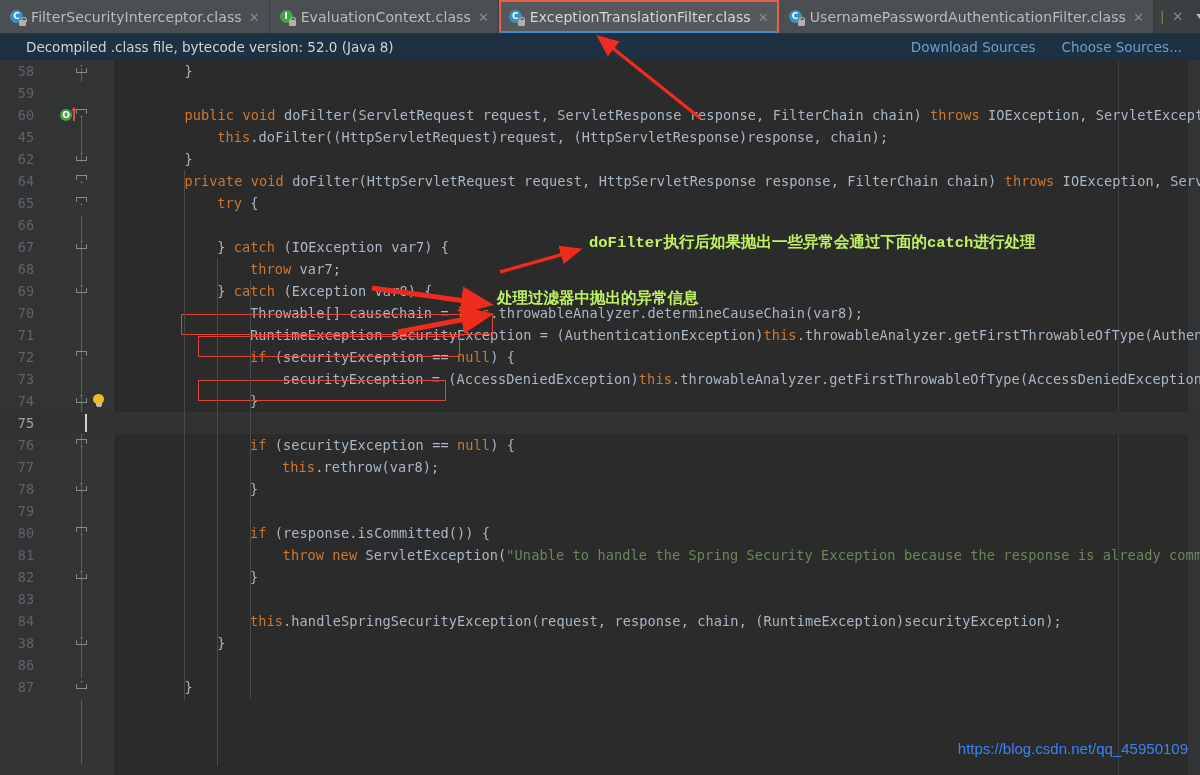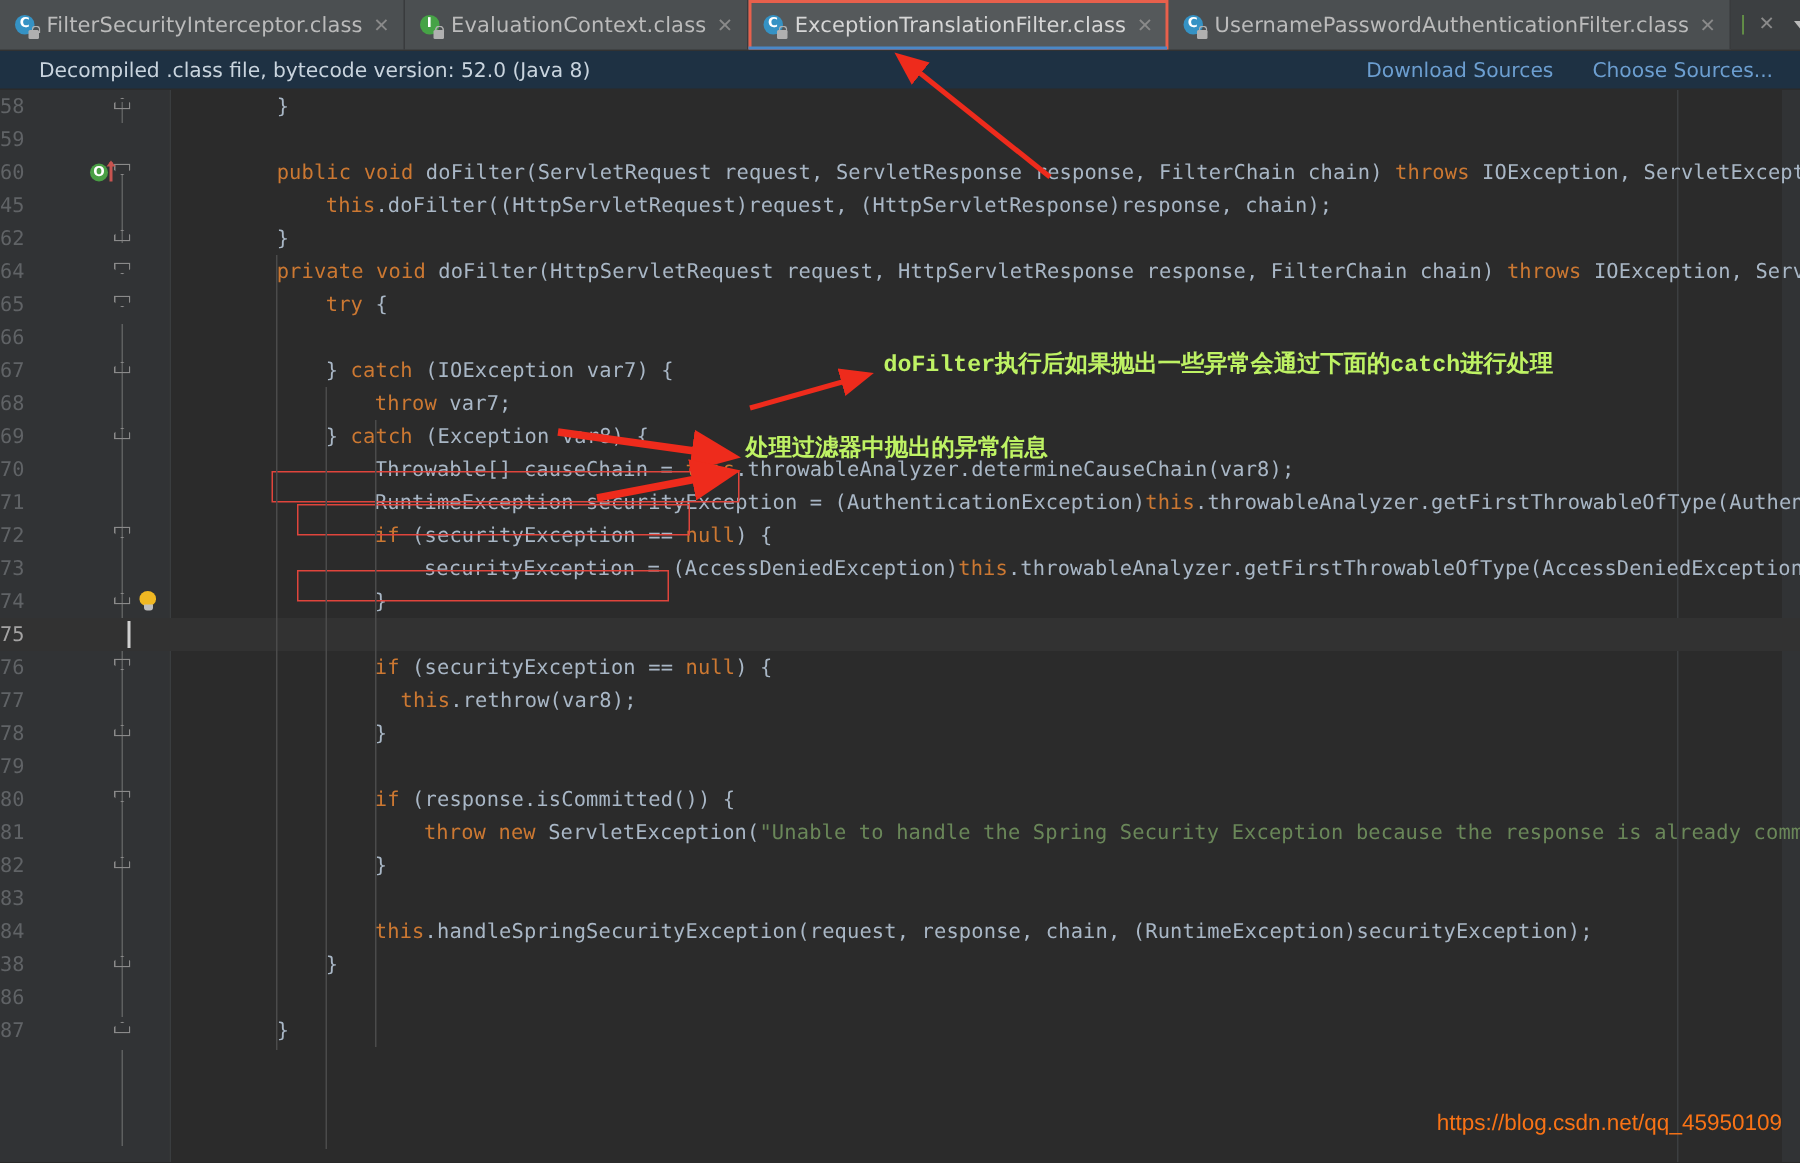"58" .gut-num { text-align: left -> center }
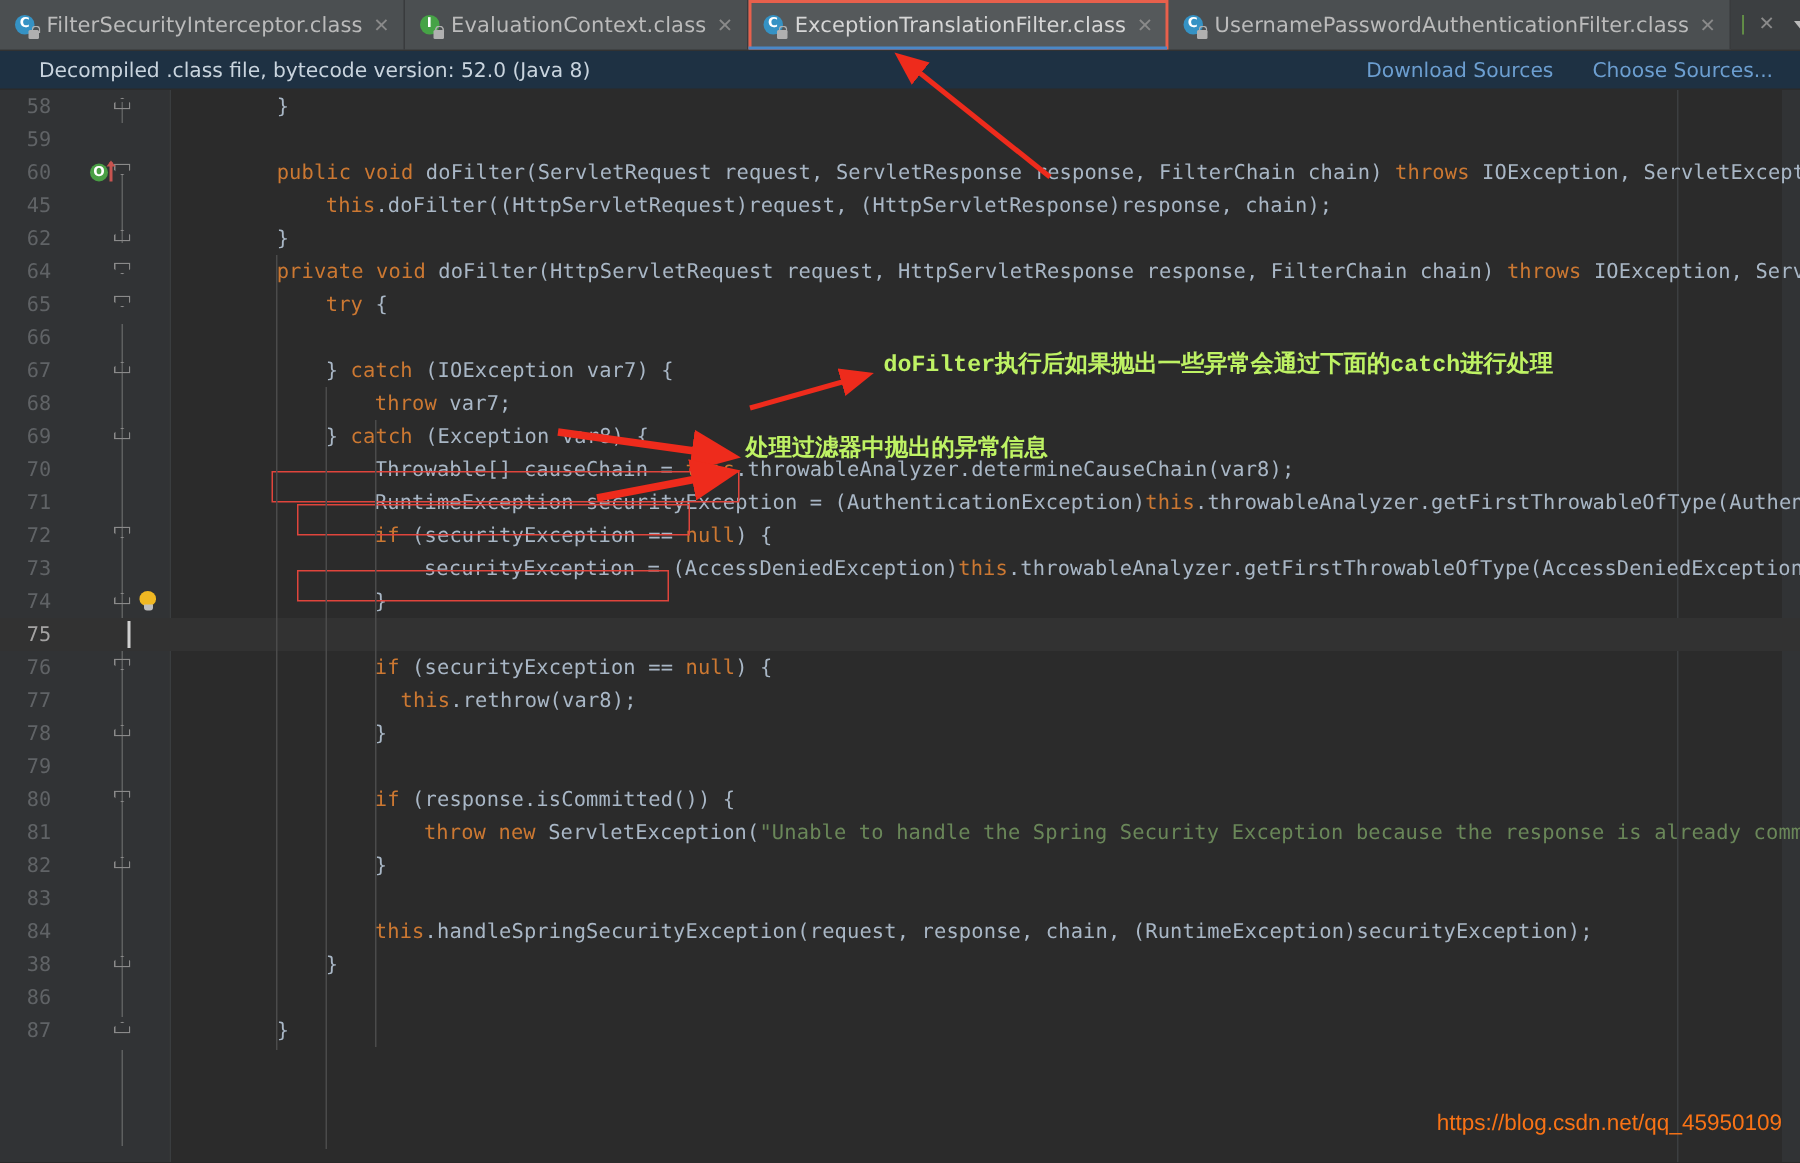"this.rethrow(var8);" span.code { left: 267px -> 282px }
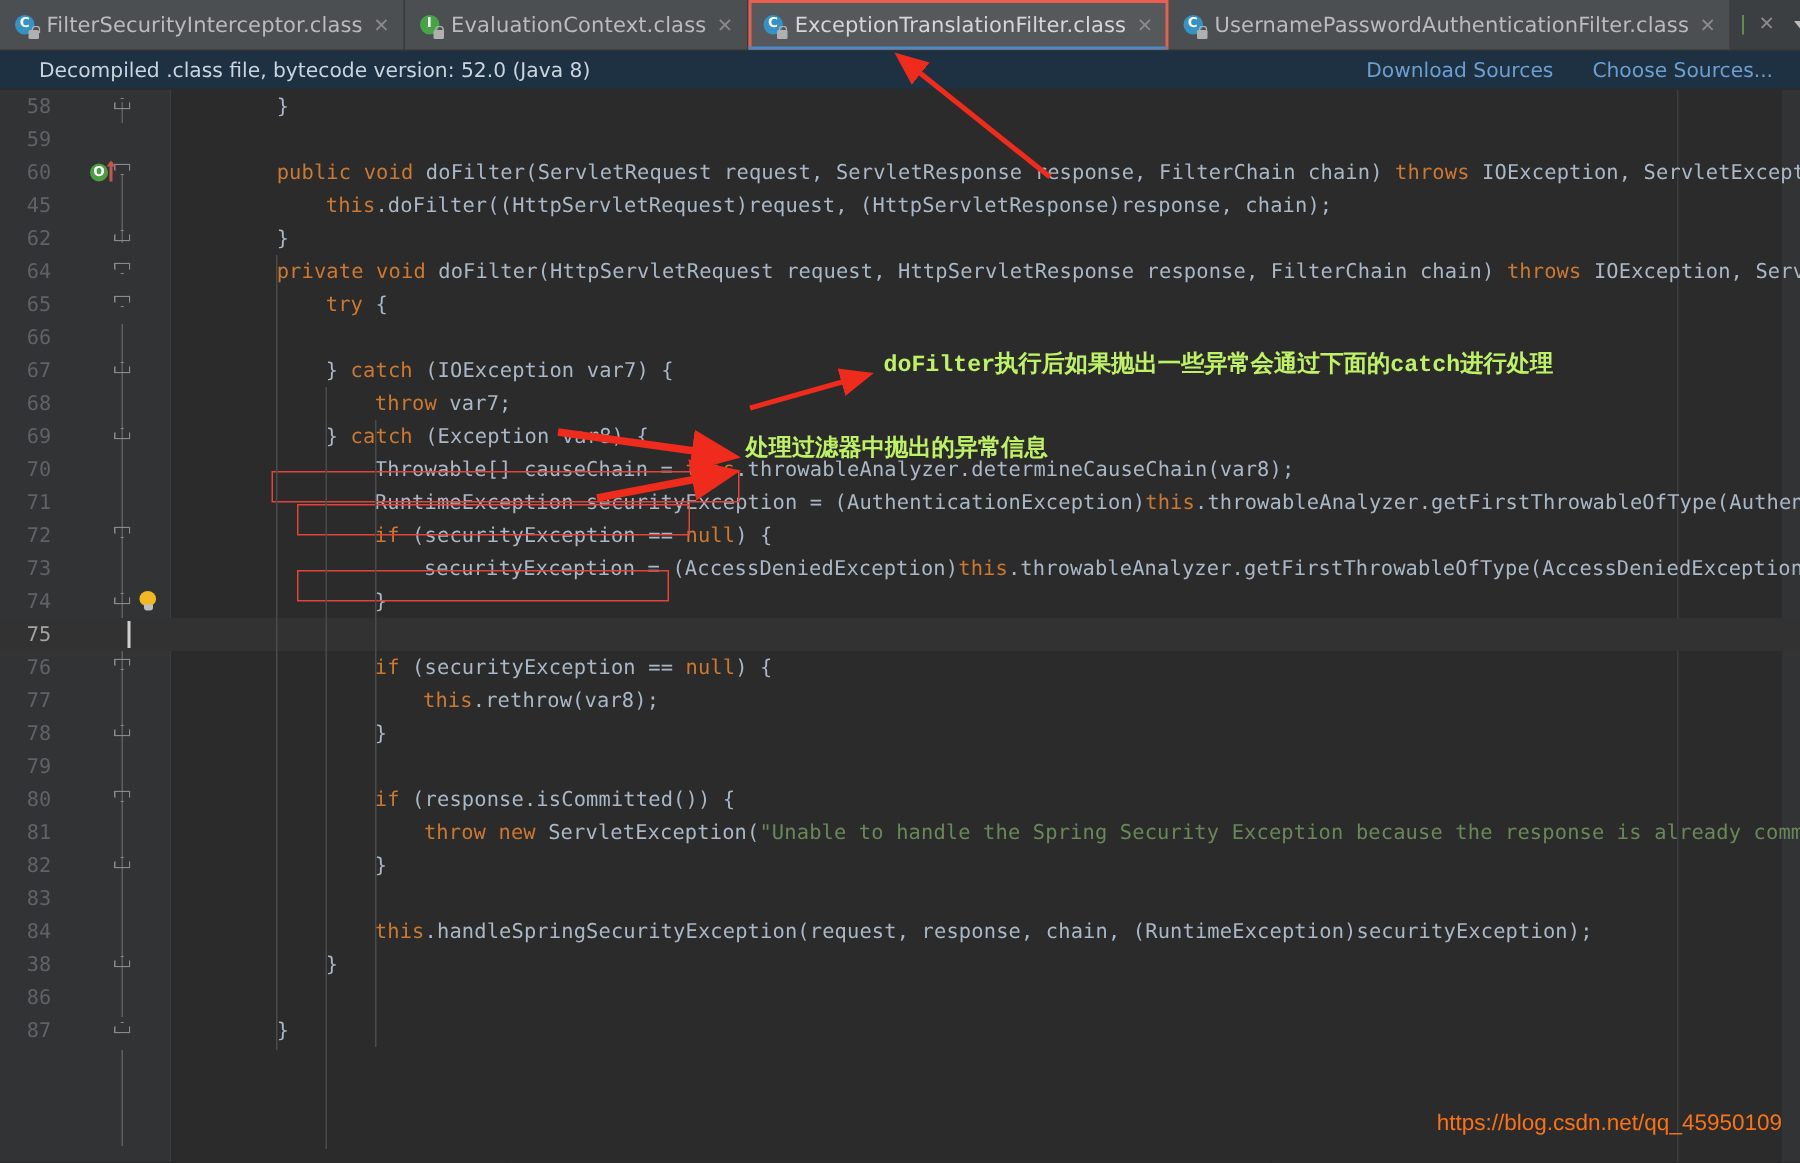"https://blog.csdn.net/qq_45950109" .watermark { color: #f97316 -> #3b82f6 }
